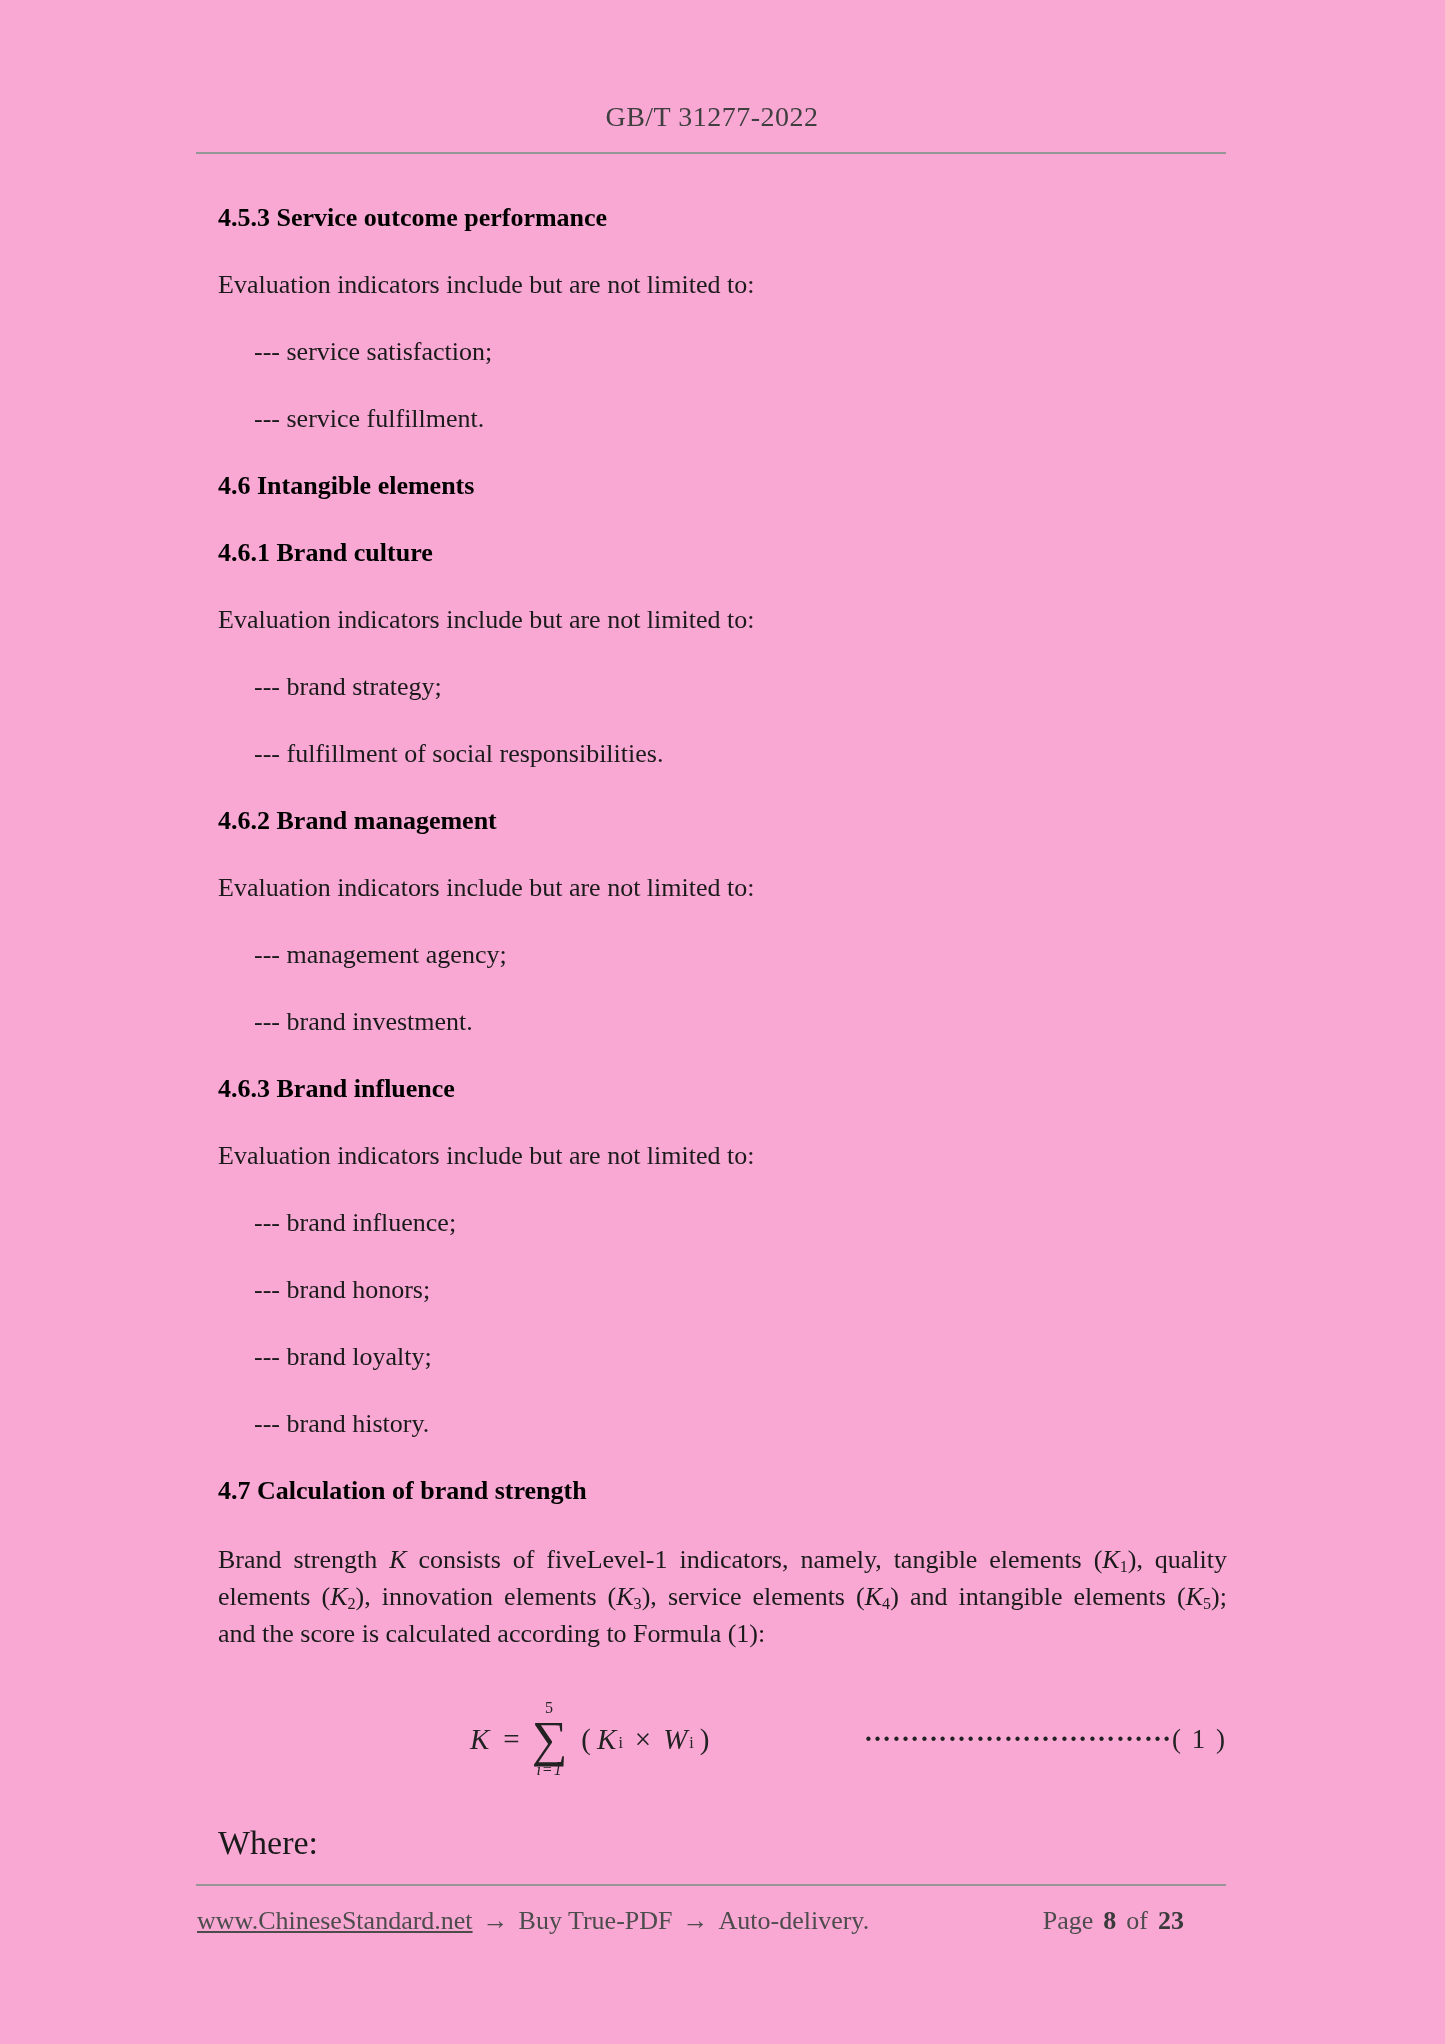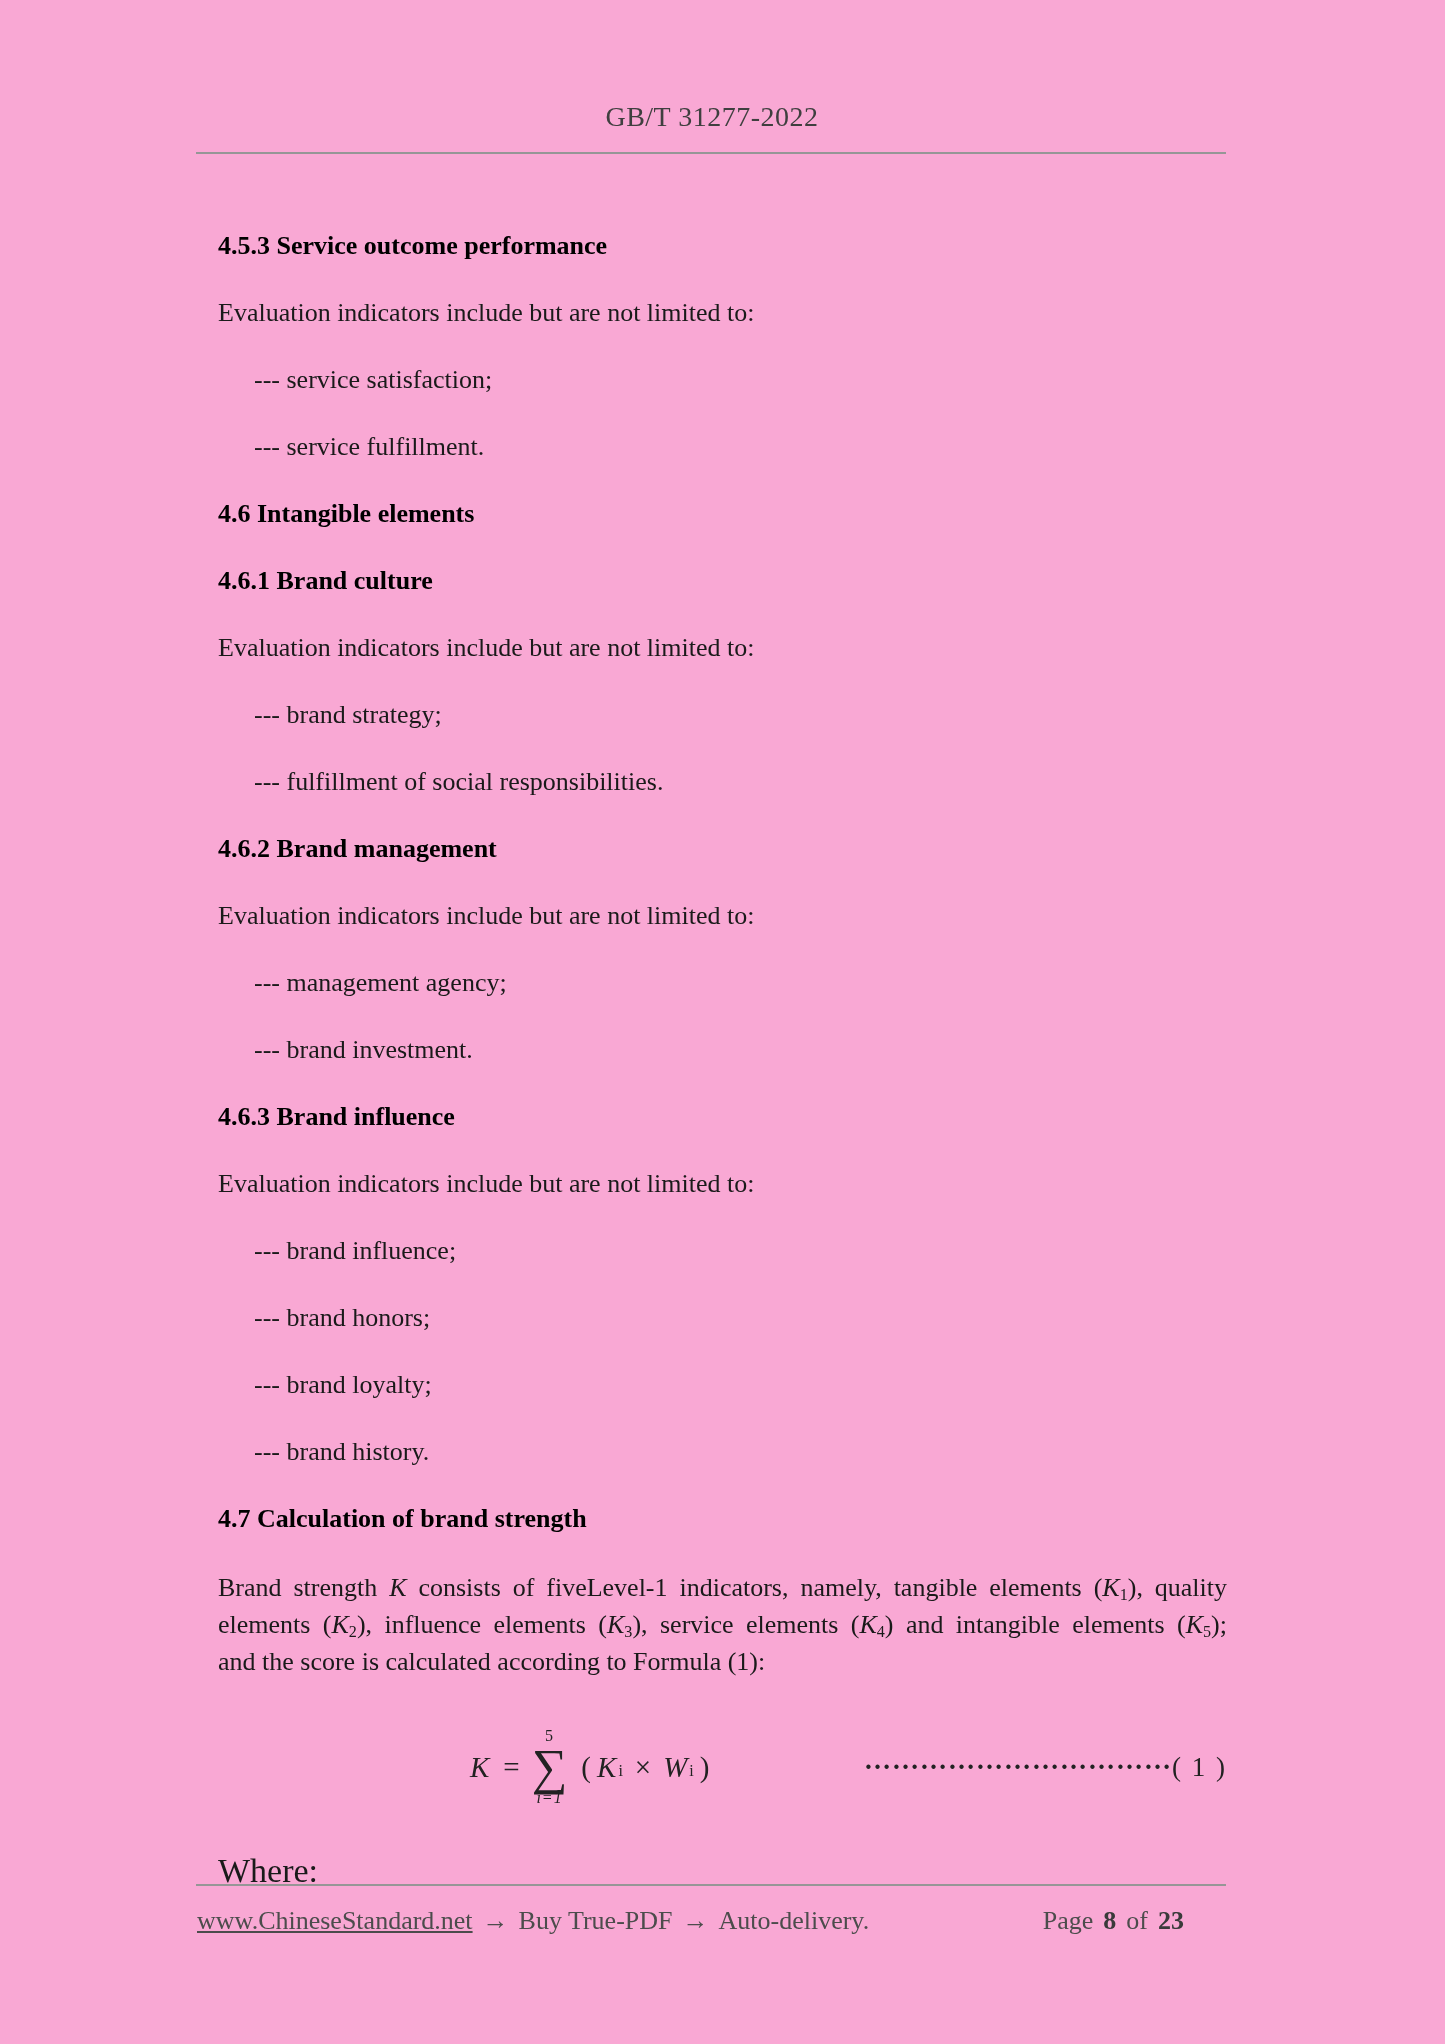"4.5.3 Service outcome performance" .content-line { margin-top: 28px -> none }
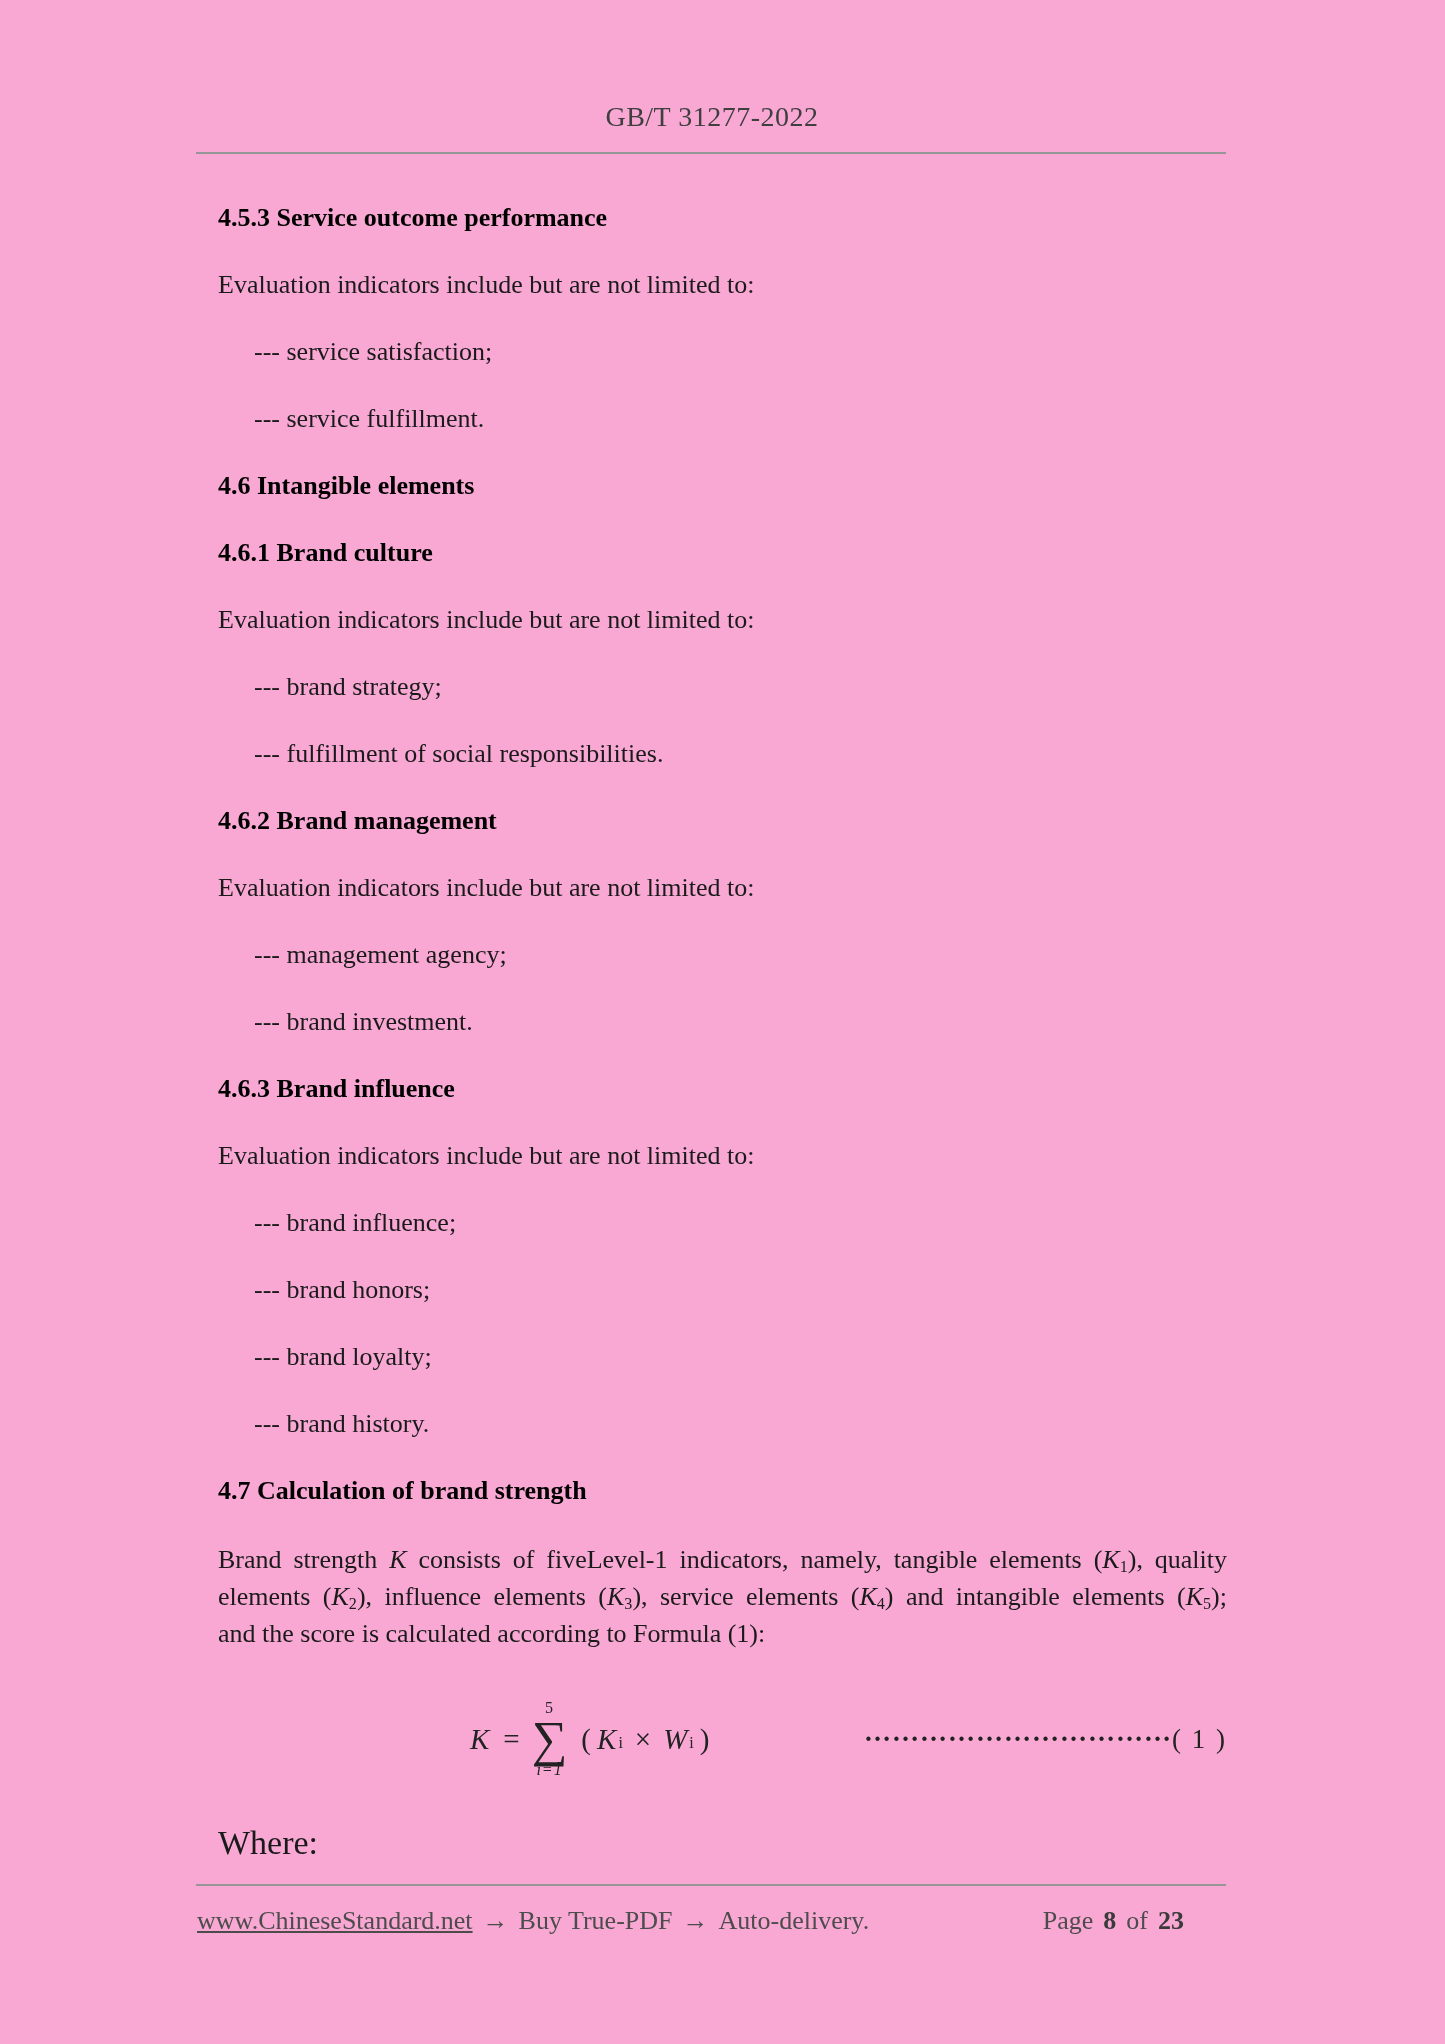"), influence elements (" span { text: influence -> innovation }
